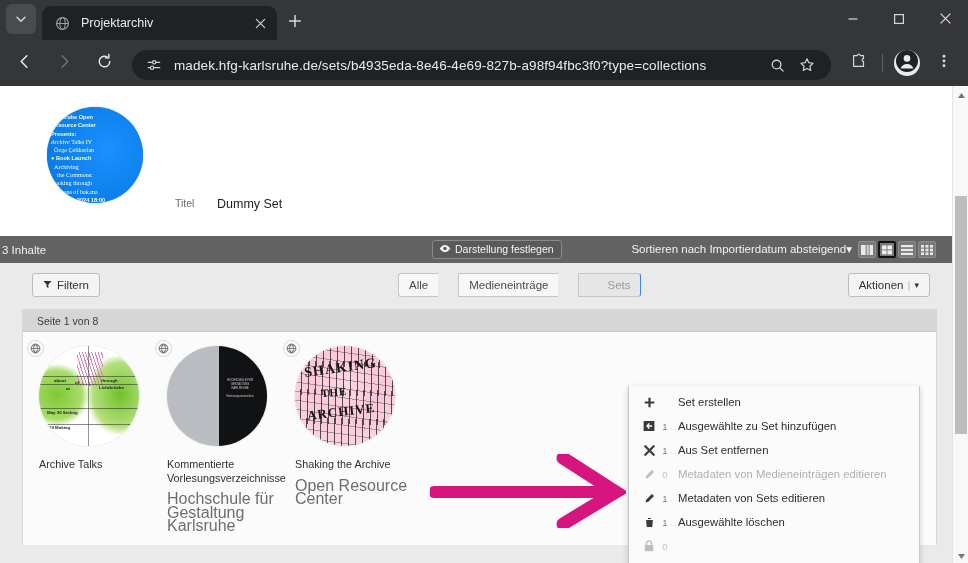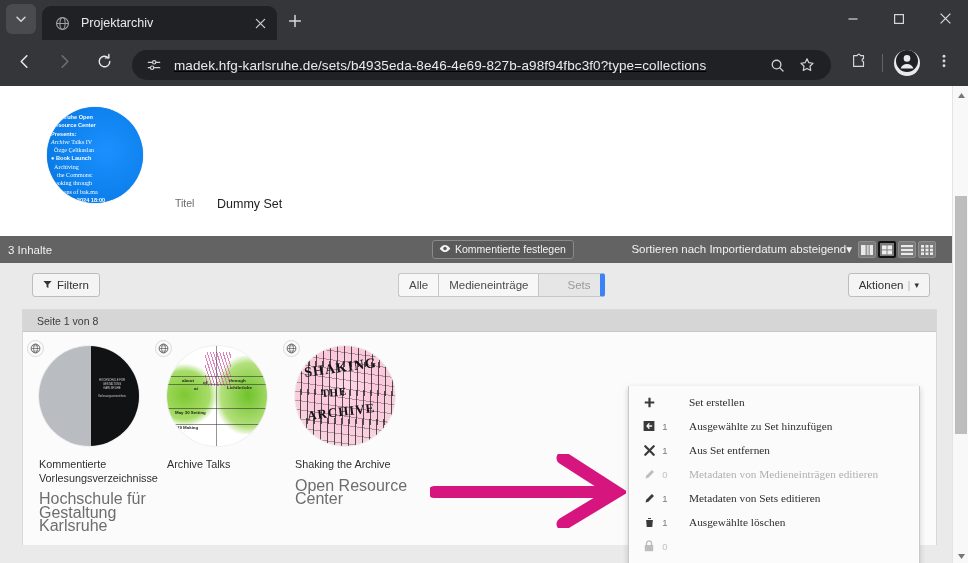"madek.hfg-karlsruhe.de/sets/b4935eda-8e4" .omnibox { text-decoration: underline -> none }
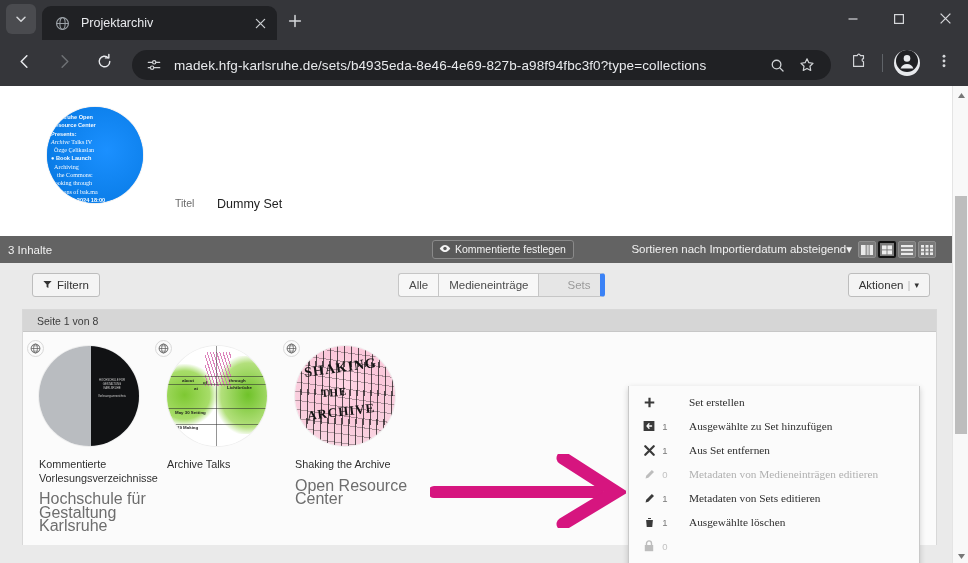"3 Inhalte" .bar-count { margin-left: 8px -> 2px }
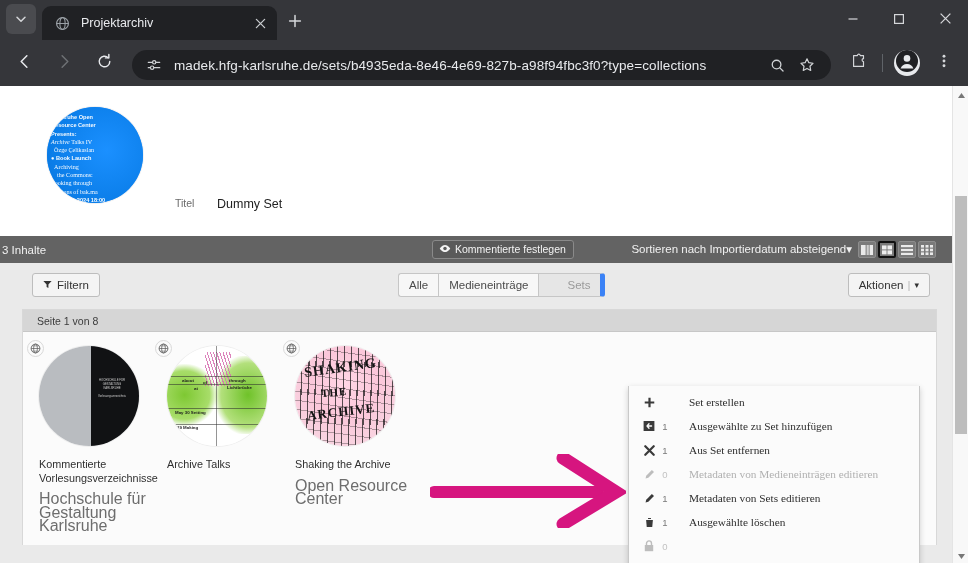"Kommentierte festlegen" span { text: Kommentierte -> Darstellung }
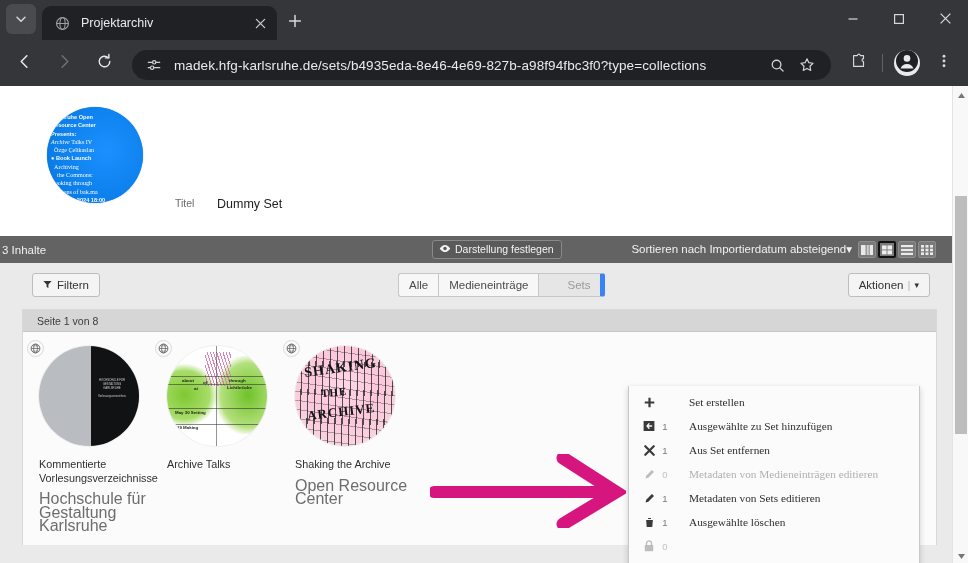"Alle" .tabgroup { gap: none -> 20px }
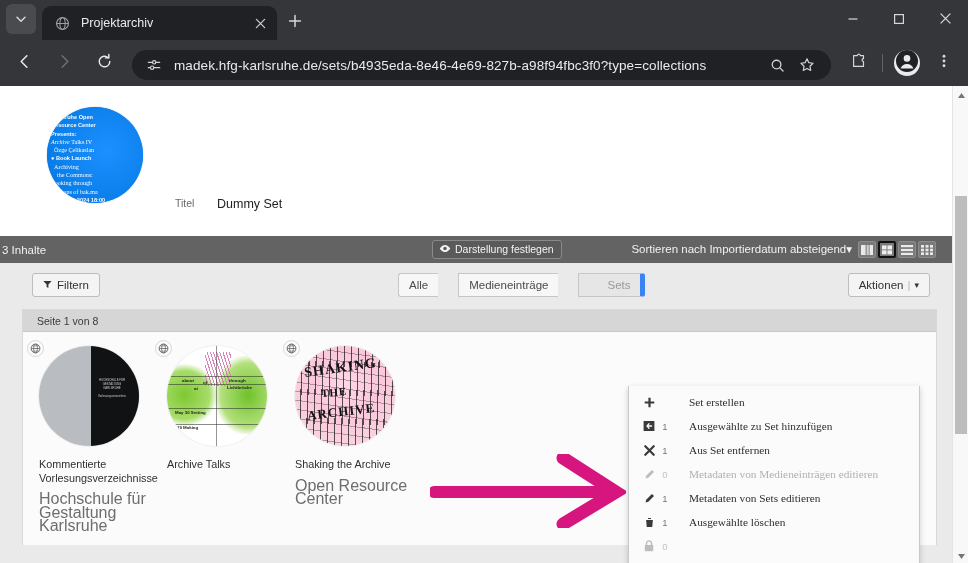"Sets" .tabgroup .seg:last-child { border-right: 5px solid #3b82f6 -> 1px solid #3b82f6 }
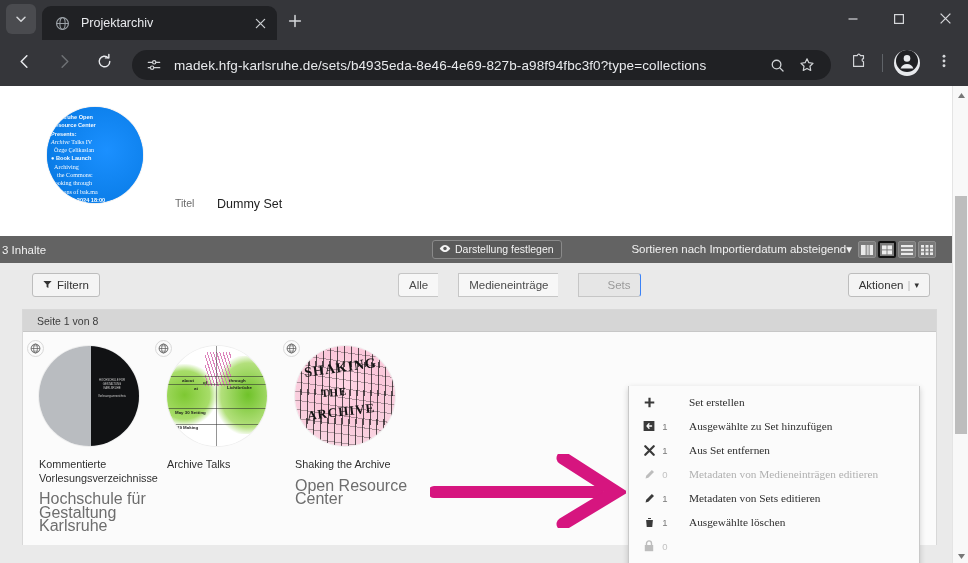"Set erstellen" .dd-label { font-family: Liberation Serif, serif -> none; margin-left: 16px -> 5px }
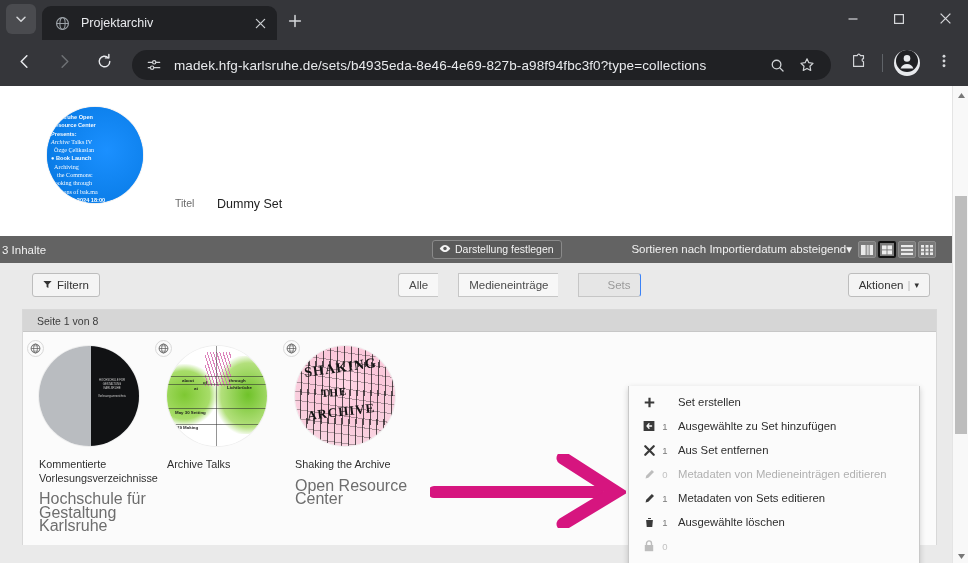"Kommentierte Vorlesungsverzeichnisse" div.card { order: before "Archive Talks" -> after "Archive Talks" }
